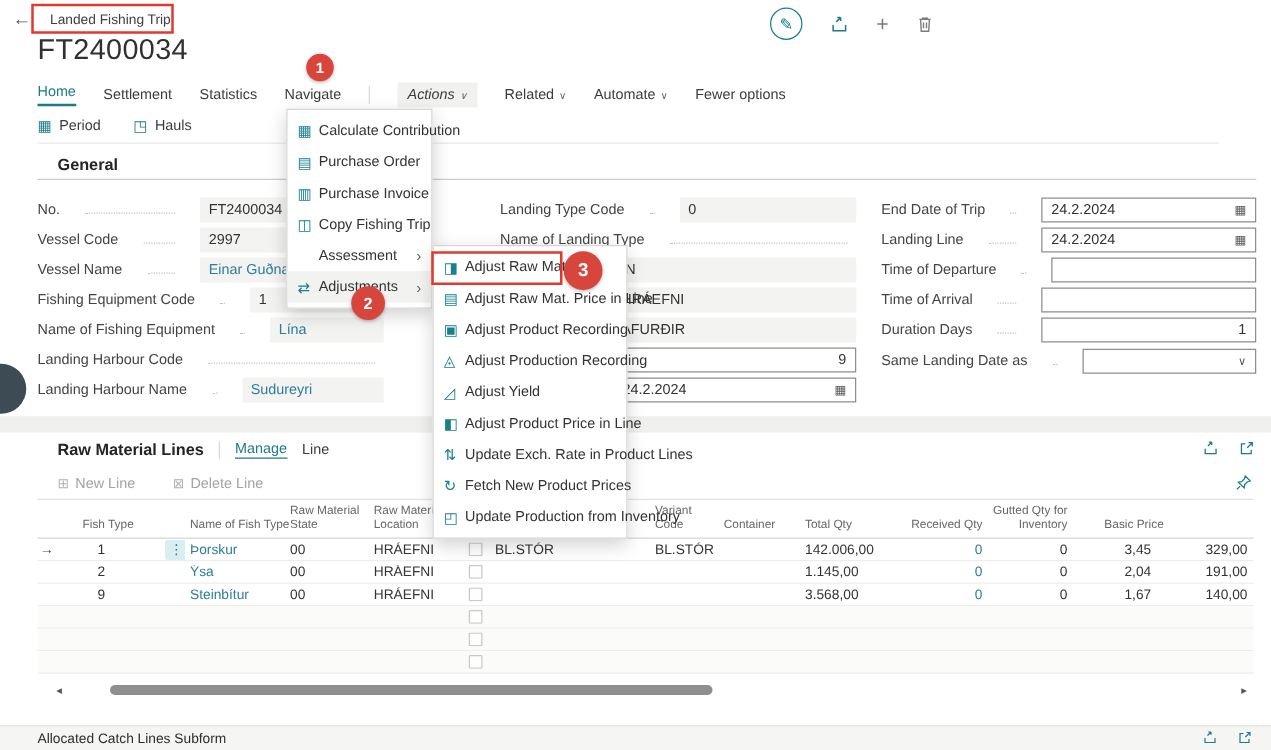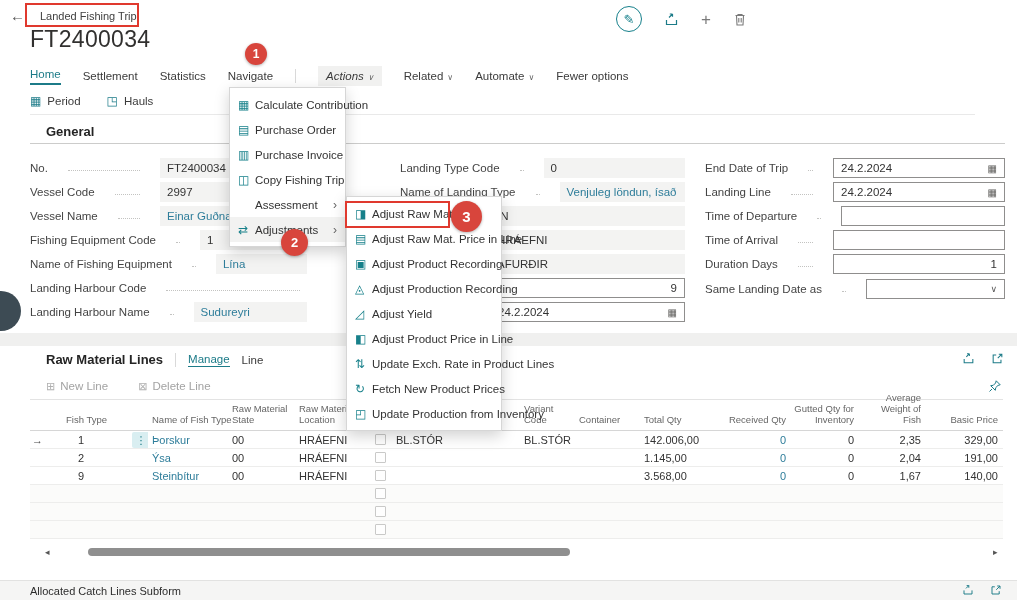"Venjuleg löndun, ísað" div.fval { html: <div> <span>Venjuleg löndun, ísað</span> </div> -> none }
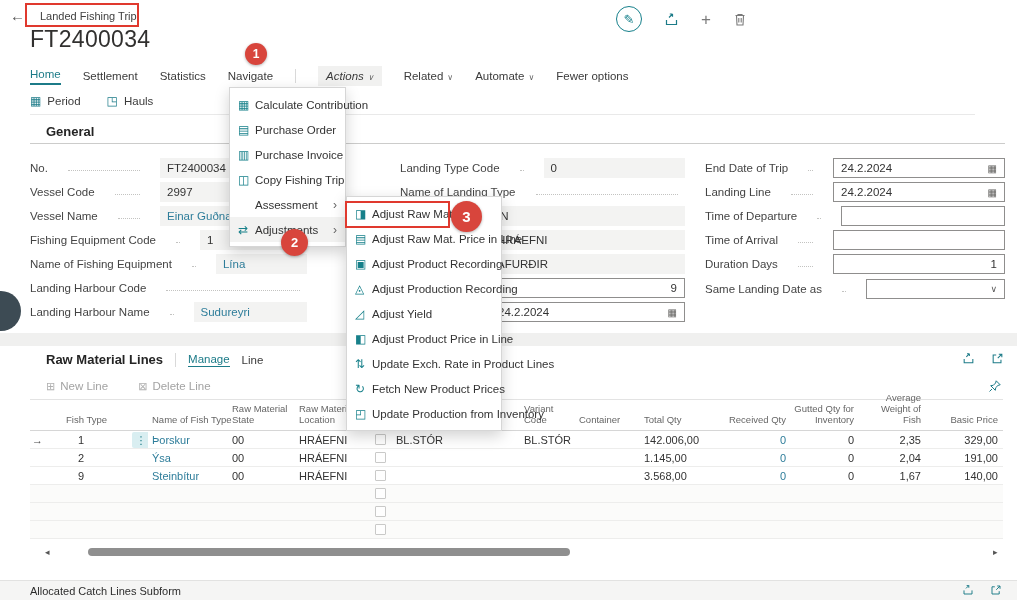"Average Weight of Fish" div.c-avg { html: <div>Average Weight of Fish</div> -> none }
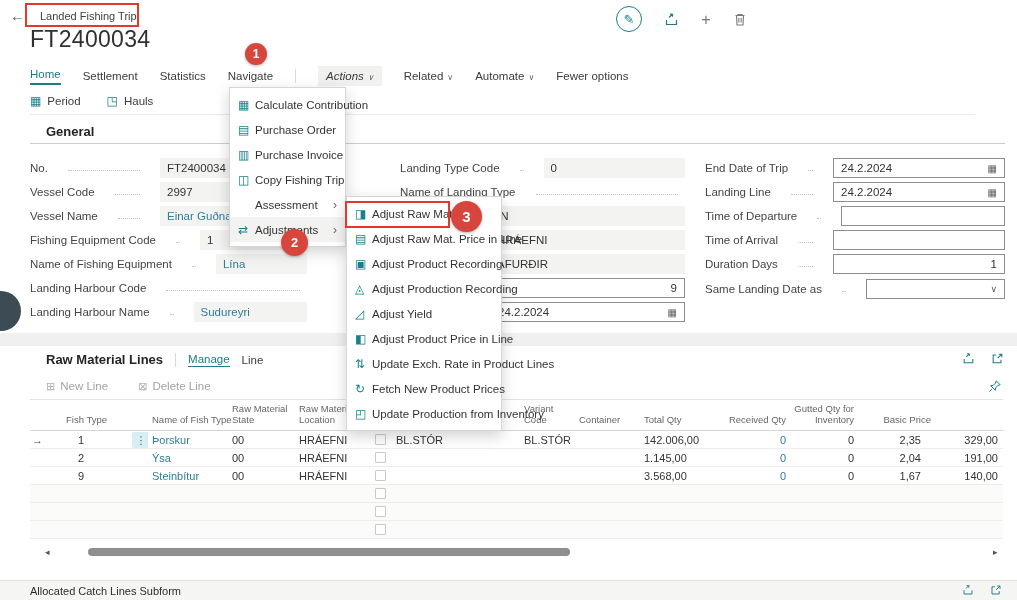"2,35" div.c-avg { text: 2,35 -> 3,45 }
